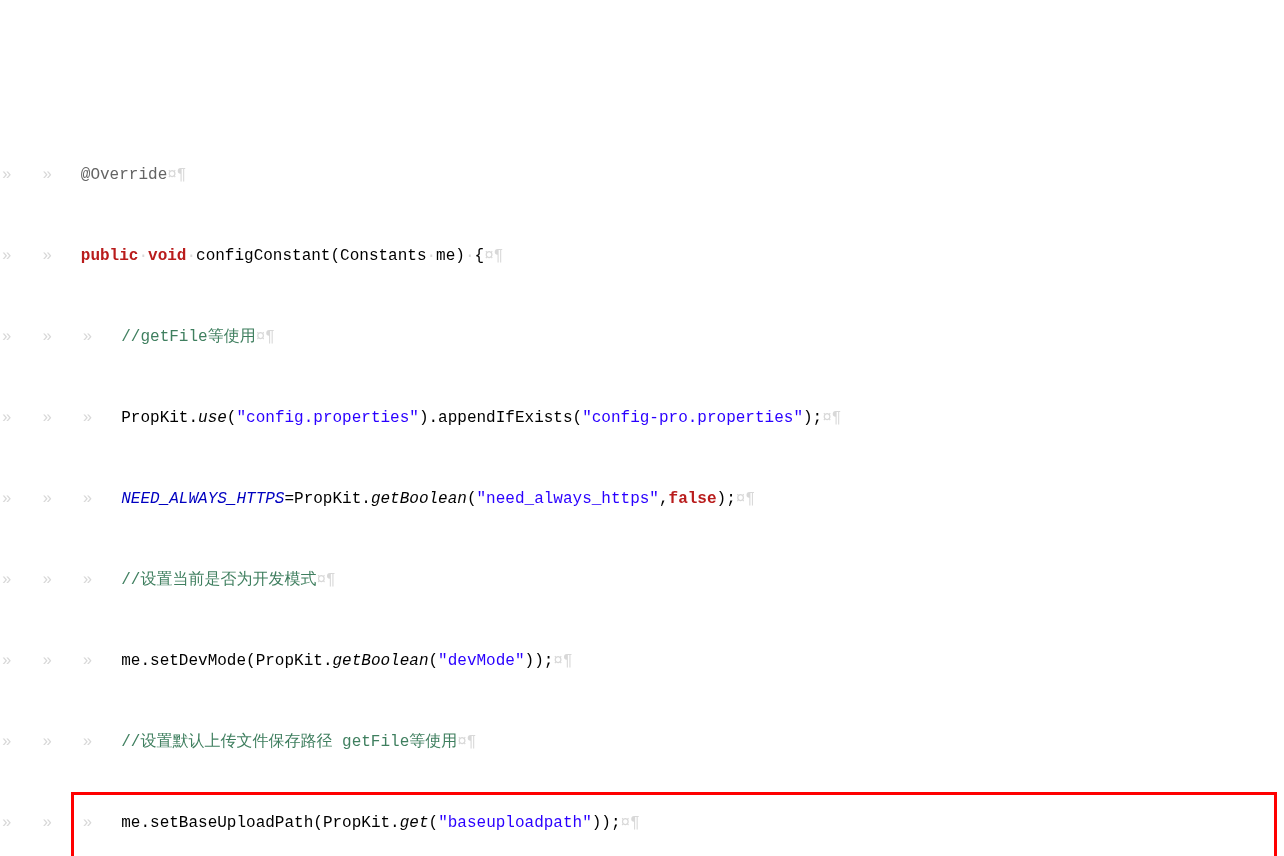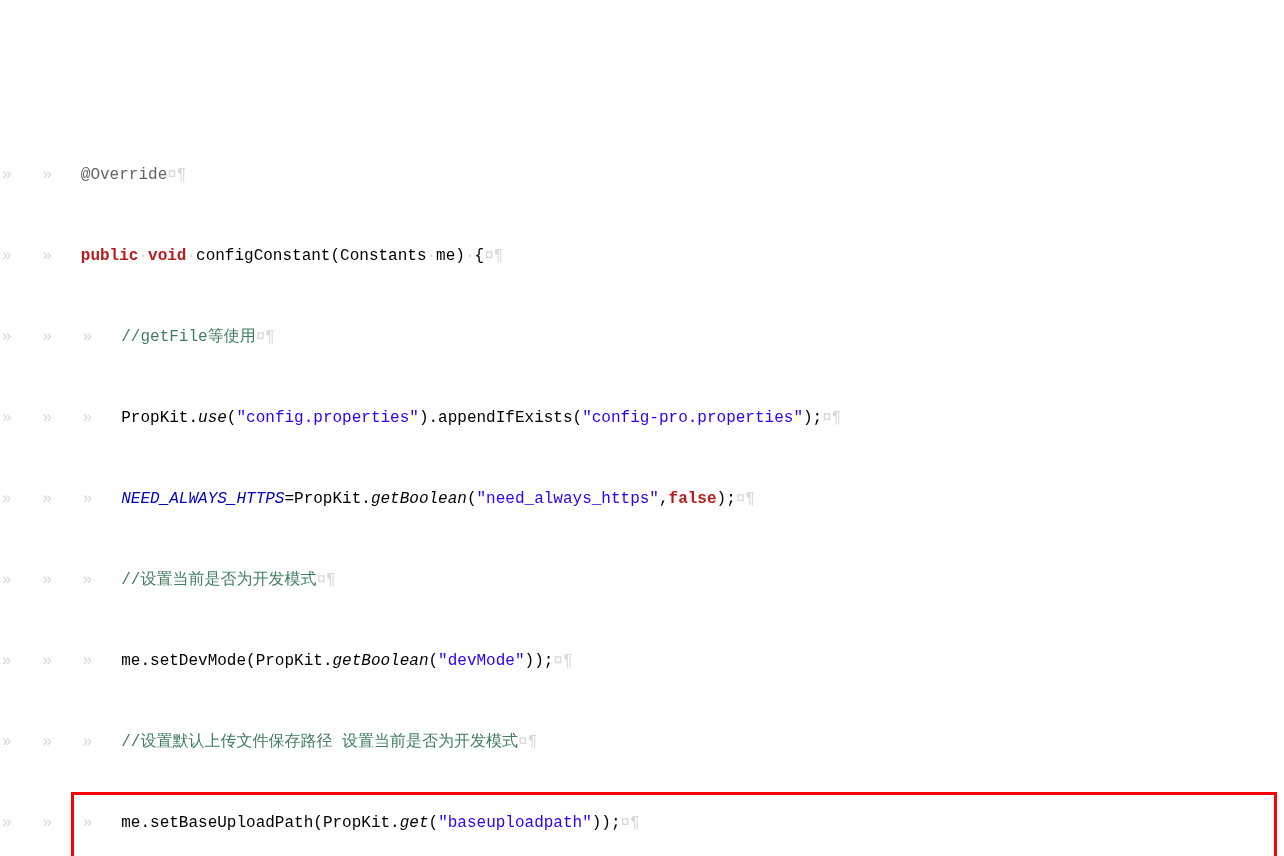"//设置默认上传文件保存路径 设置当前是否为开发模式" span.com { text: 设置当前是否为开发模式 -> getFile等使用 }
